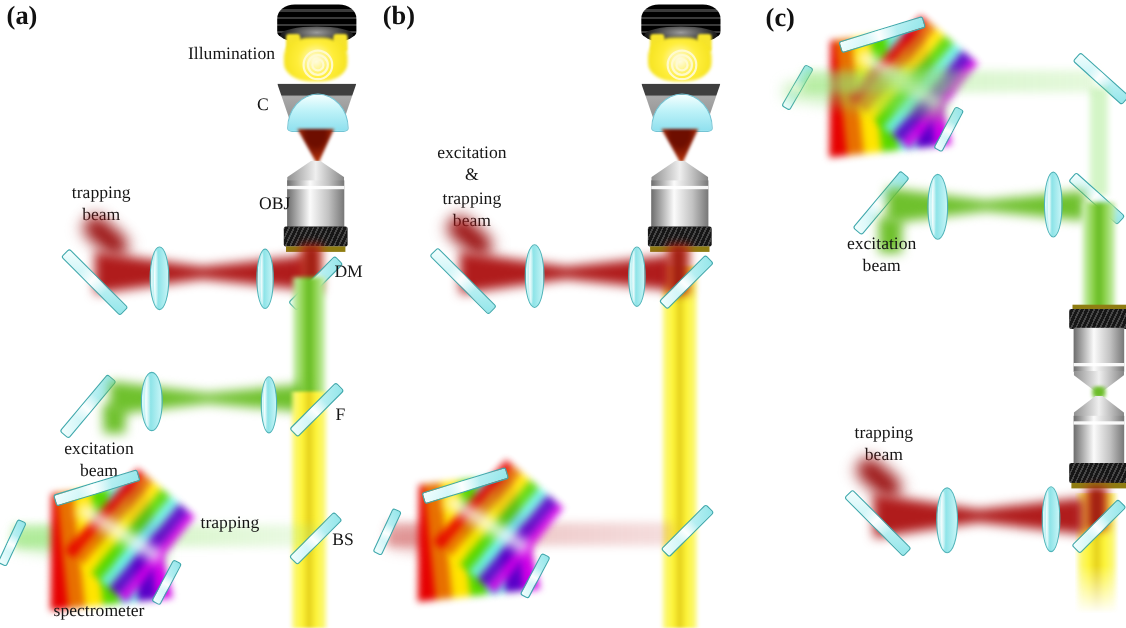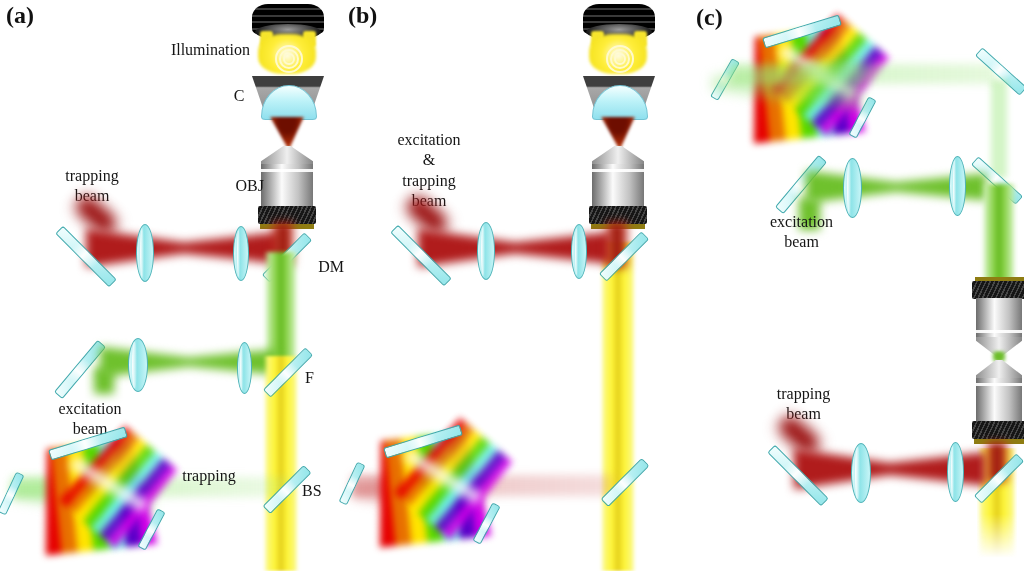"DM" div.st { text-align: right -> left; top: 257px -> 238px }
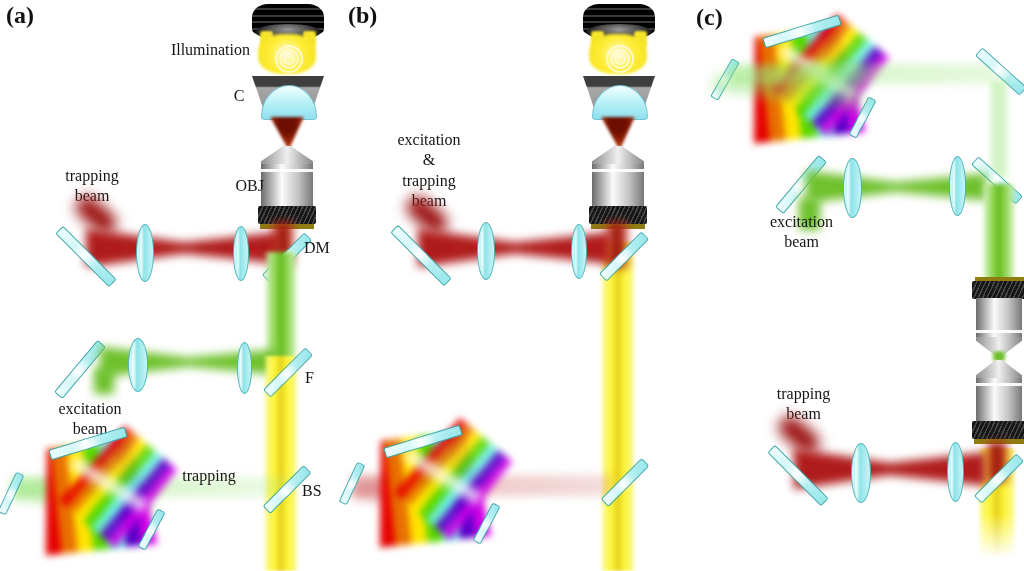"spectrometer" div.st { html: none -> <div>spectrometer</div> }
